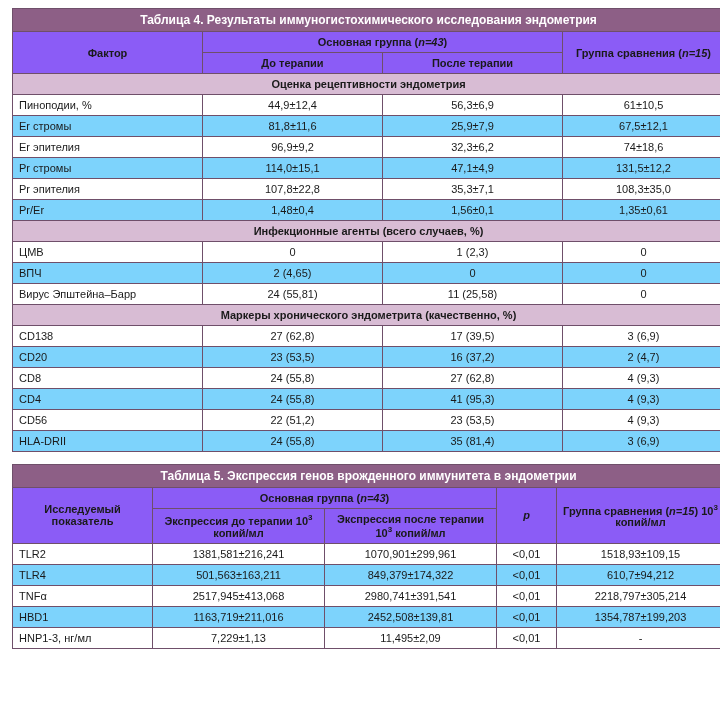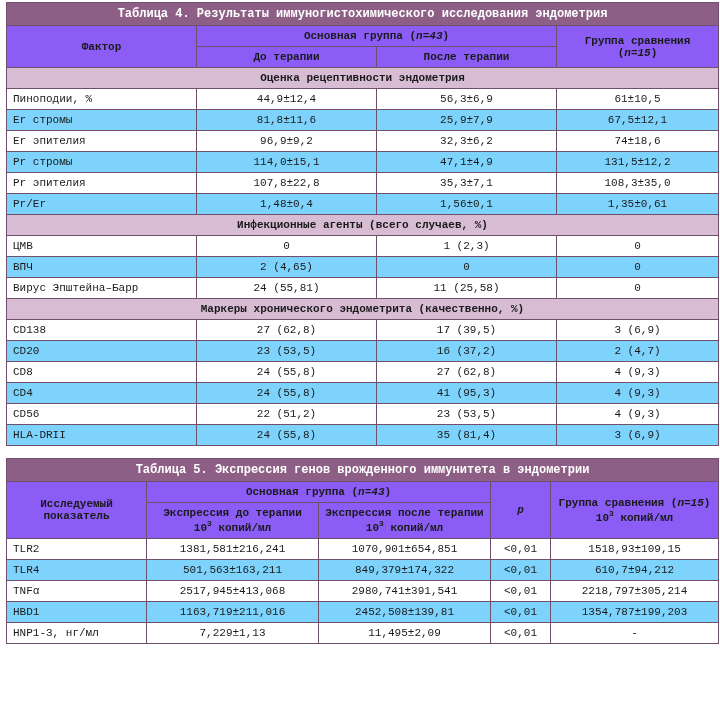"Таблица 4. Результаты" .page { font-family: Liberation Mono, monospace -> none; padding: 2px -> 8px }
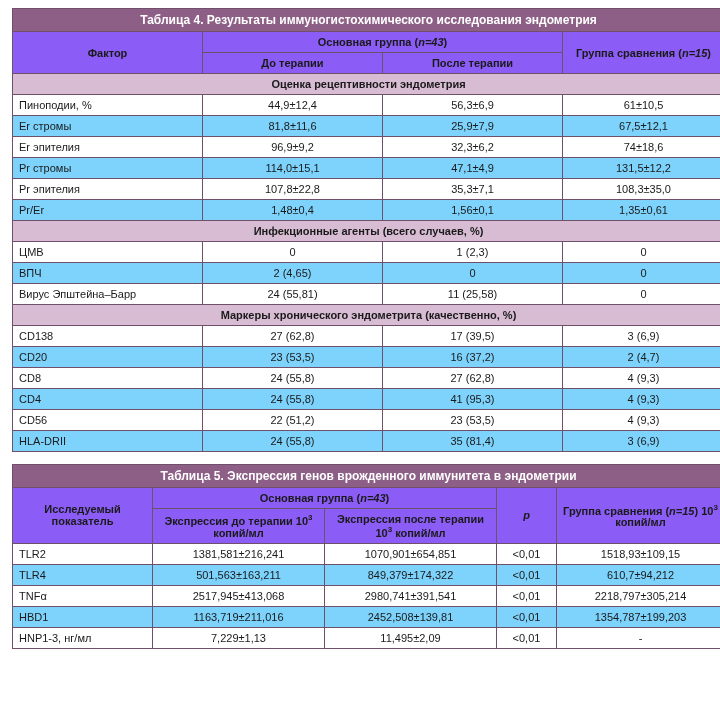"1070,901±654,851" td.val { text: 654,851 -> 299,961 }
